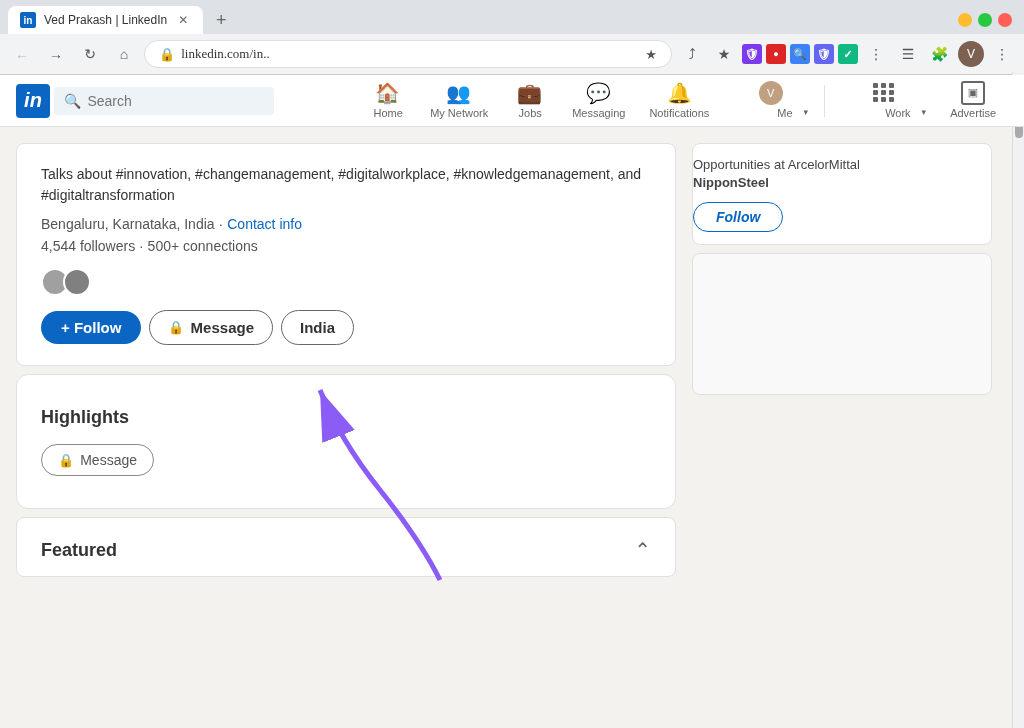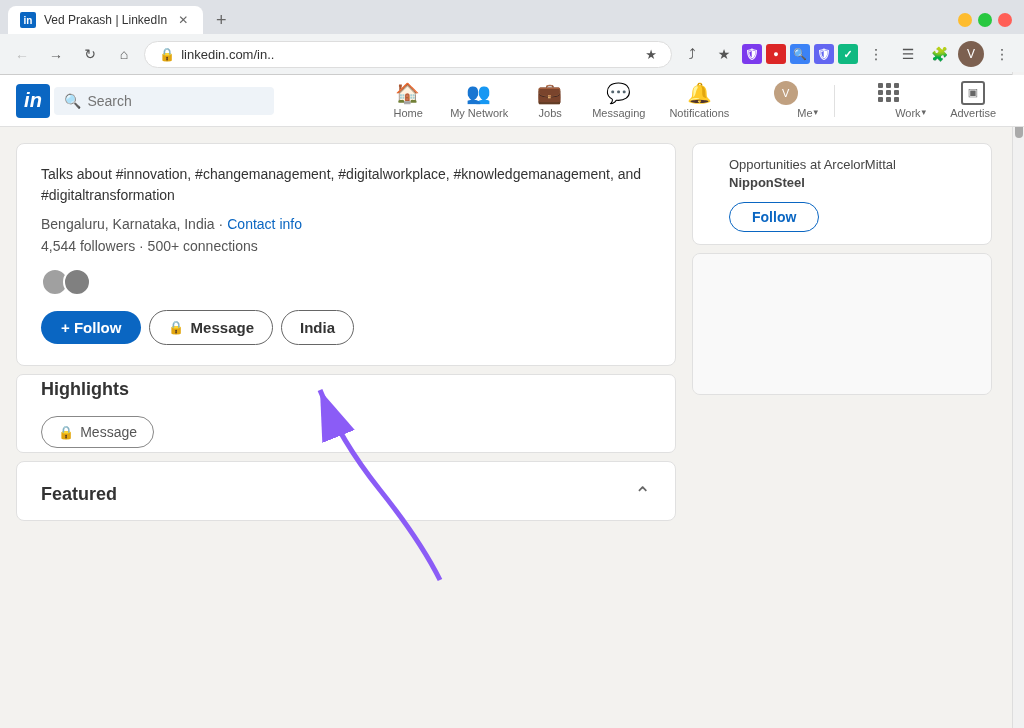"linkedin.com/in.." .address-bar .url { font-family: none -> Liberation Serif, serif }
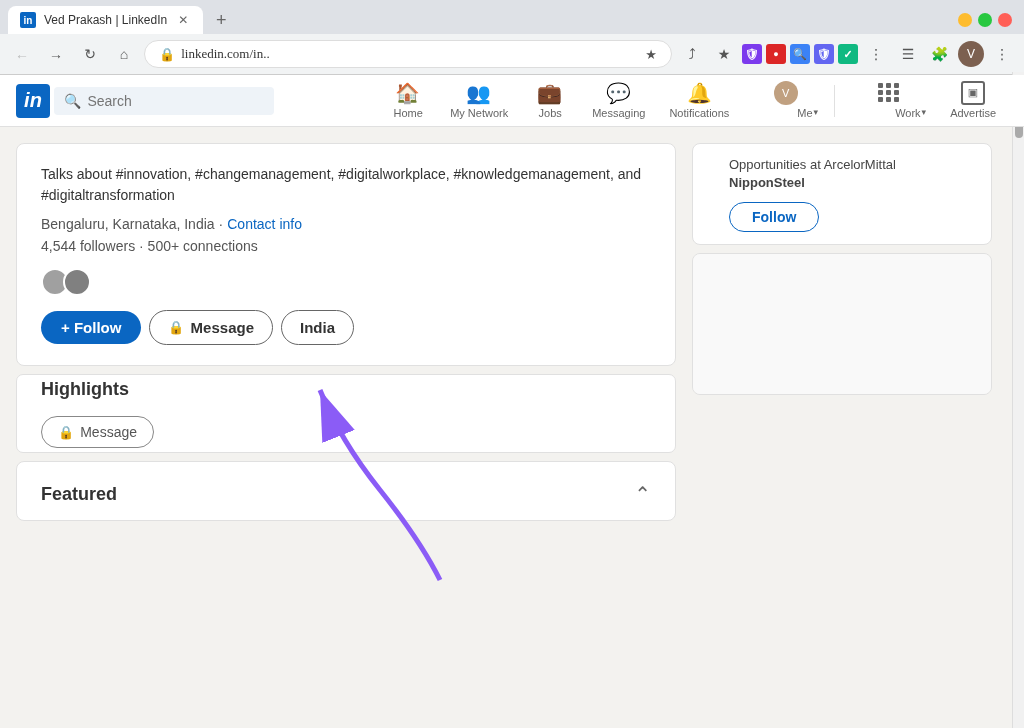"Me" .nav-item-with-arrow { gap: 1px -> 11px }
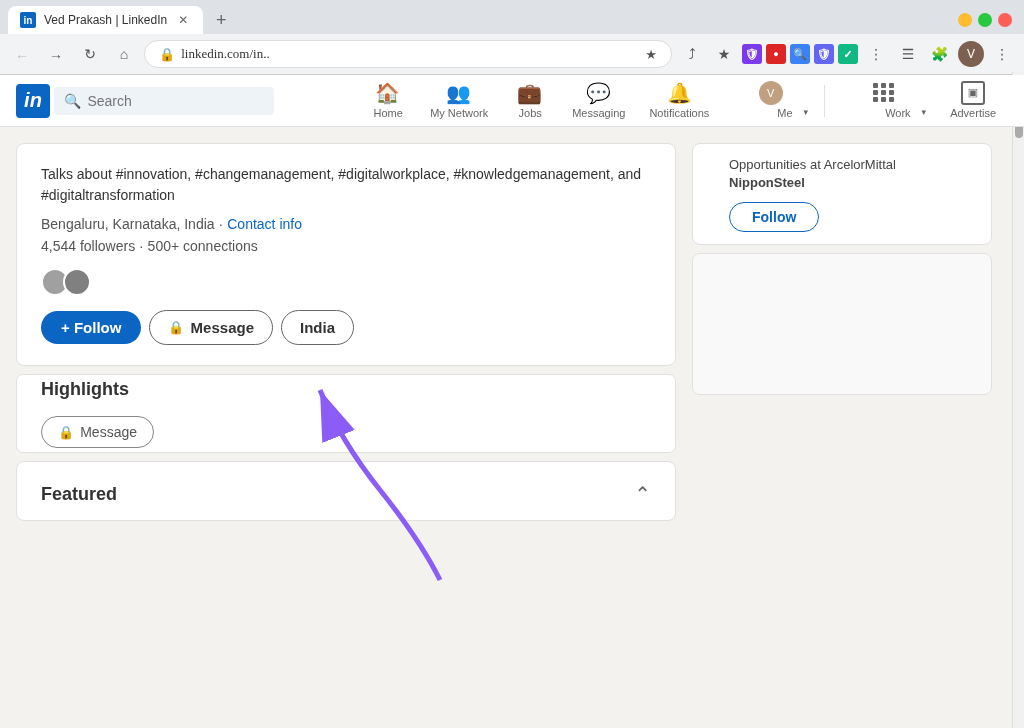"Opportunities at ArcelorMittal" .right-content { margin-left: 36px -> none }
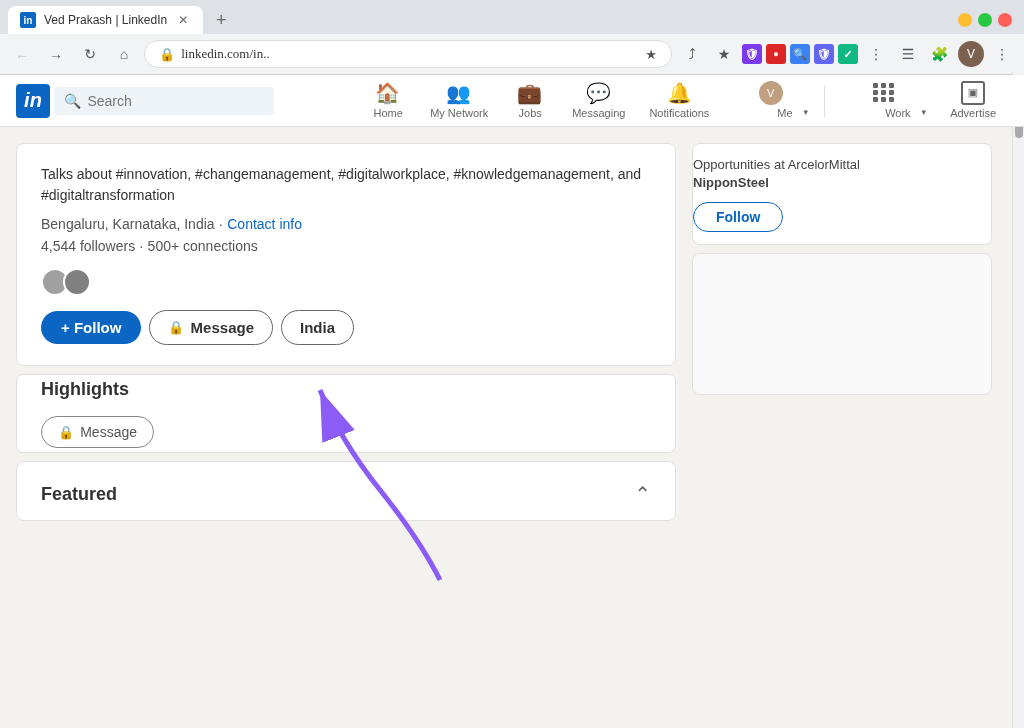"Follow" .btn-follow-outline { font-style: none -> italic }
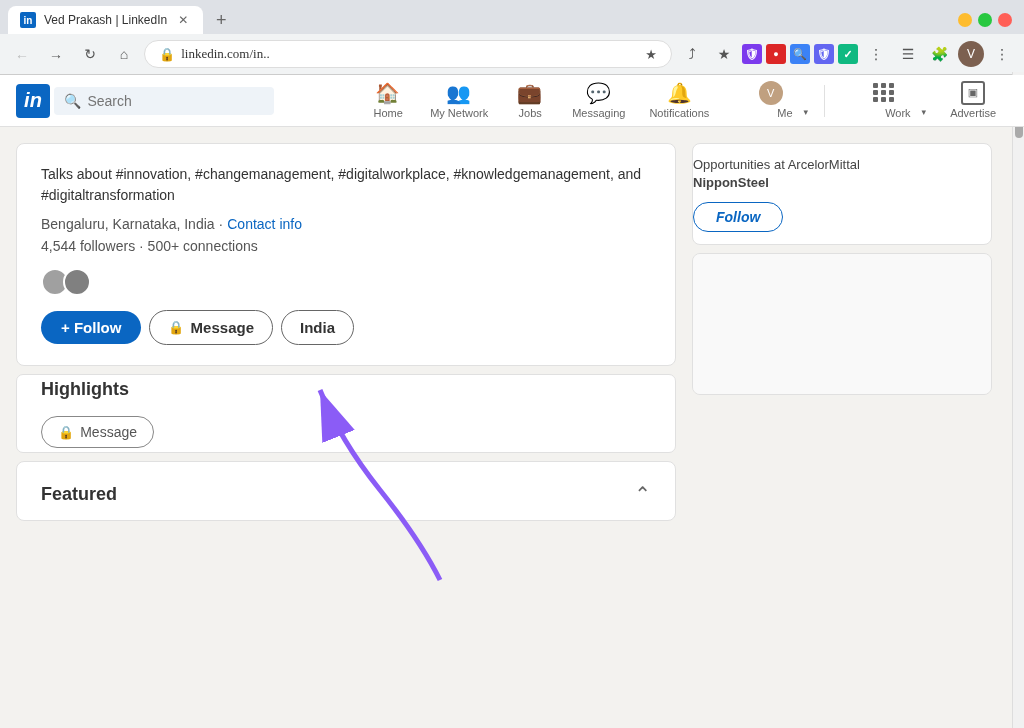"Highlights" .highlights-card { border-radius: 7px -> 12px; padding: 4px 24px -> 32px 24px }
